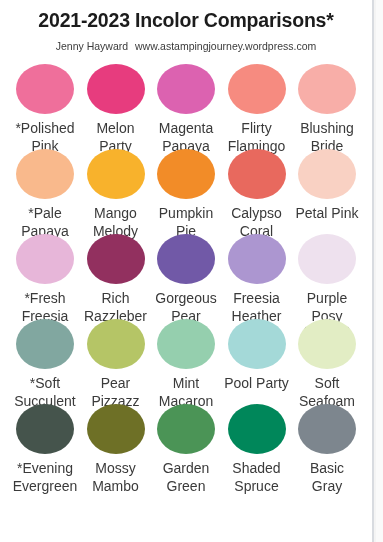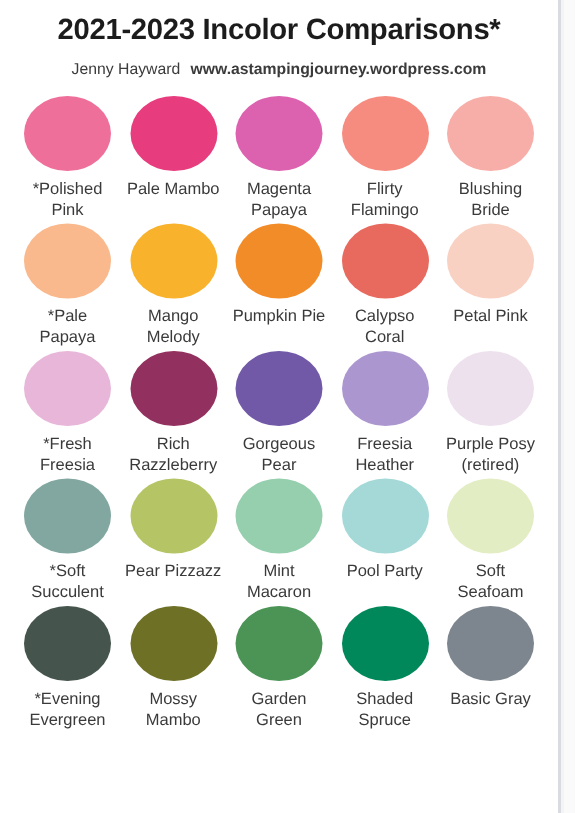"www.astampingjourney.wordpress.com" #byline .site { font-weight: bold -> none }
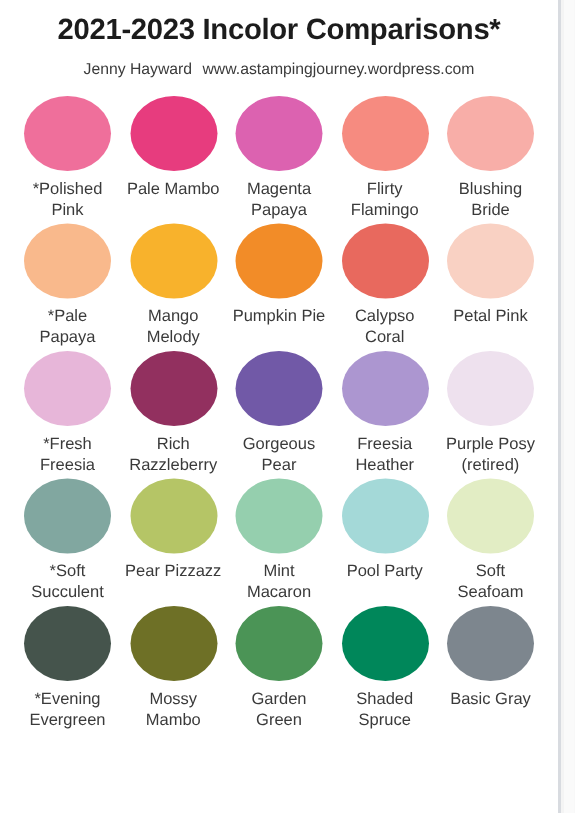"*Polished Pink" .swatch-label { font-size: 11px -> 14px }
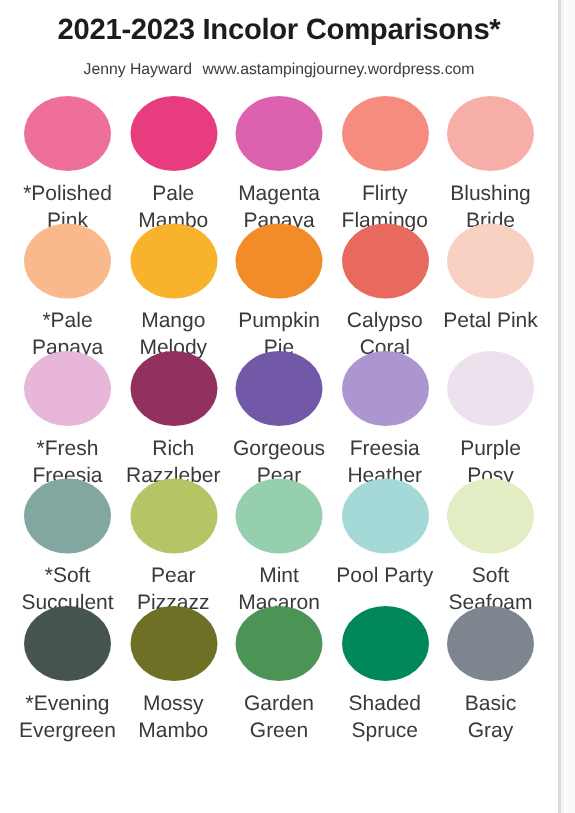"Pale Mambo" div.swatch-label { text: Pale Mambo -> Melon Party }
